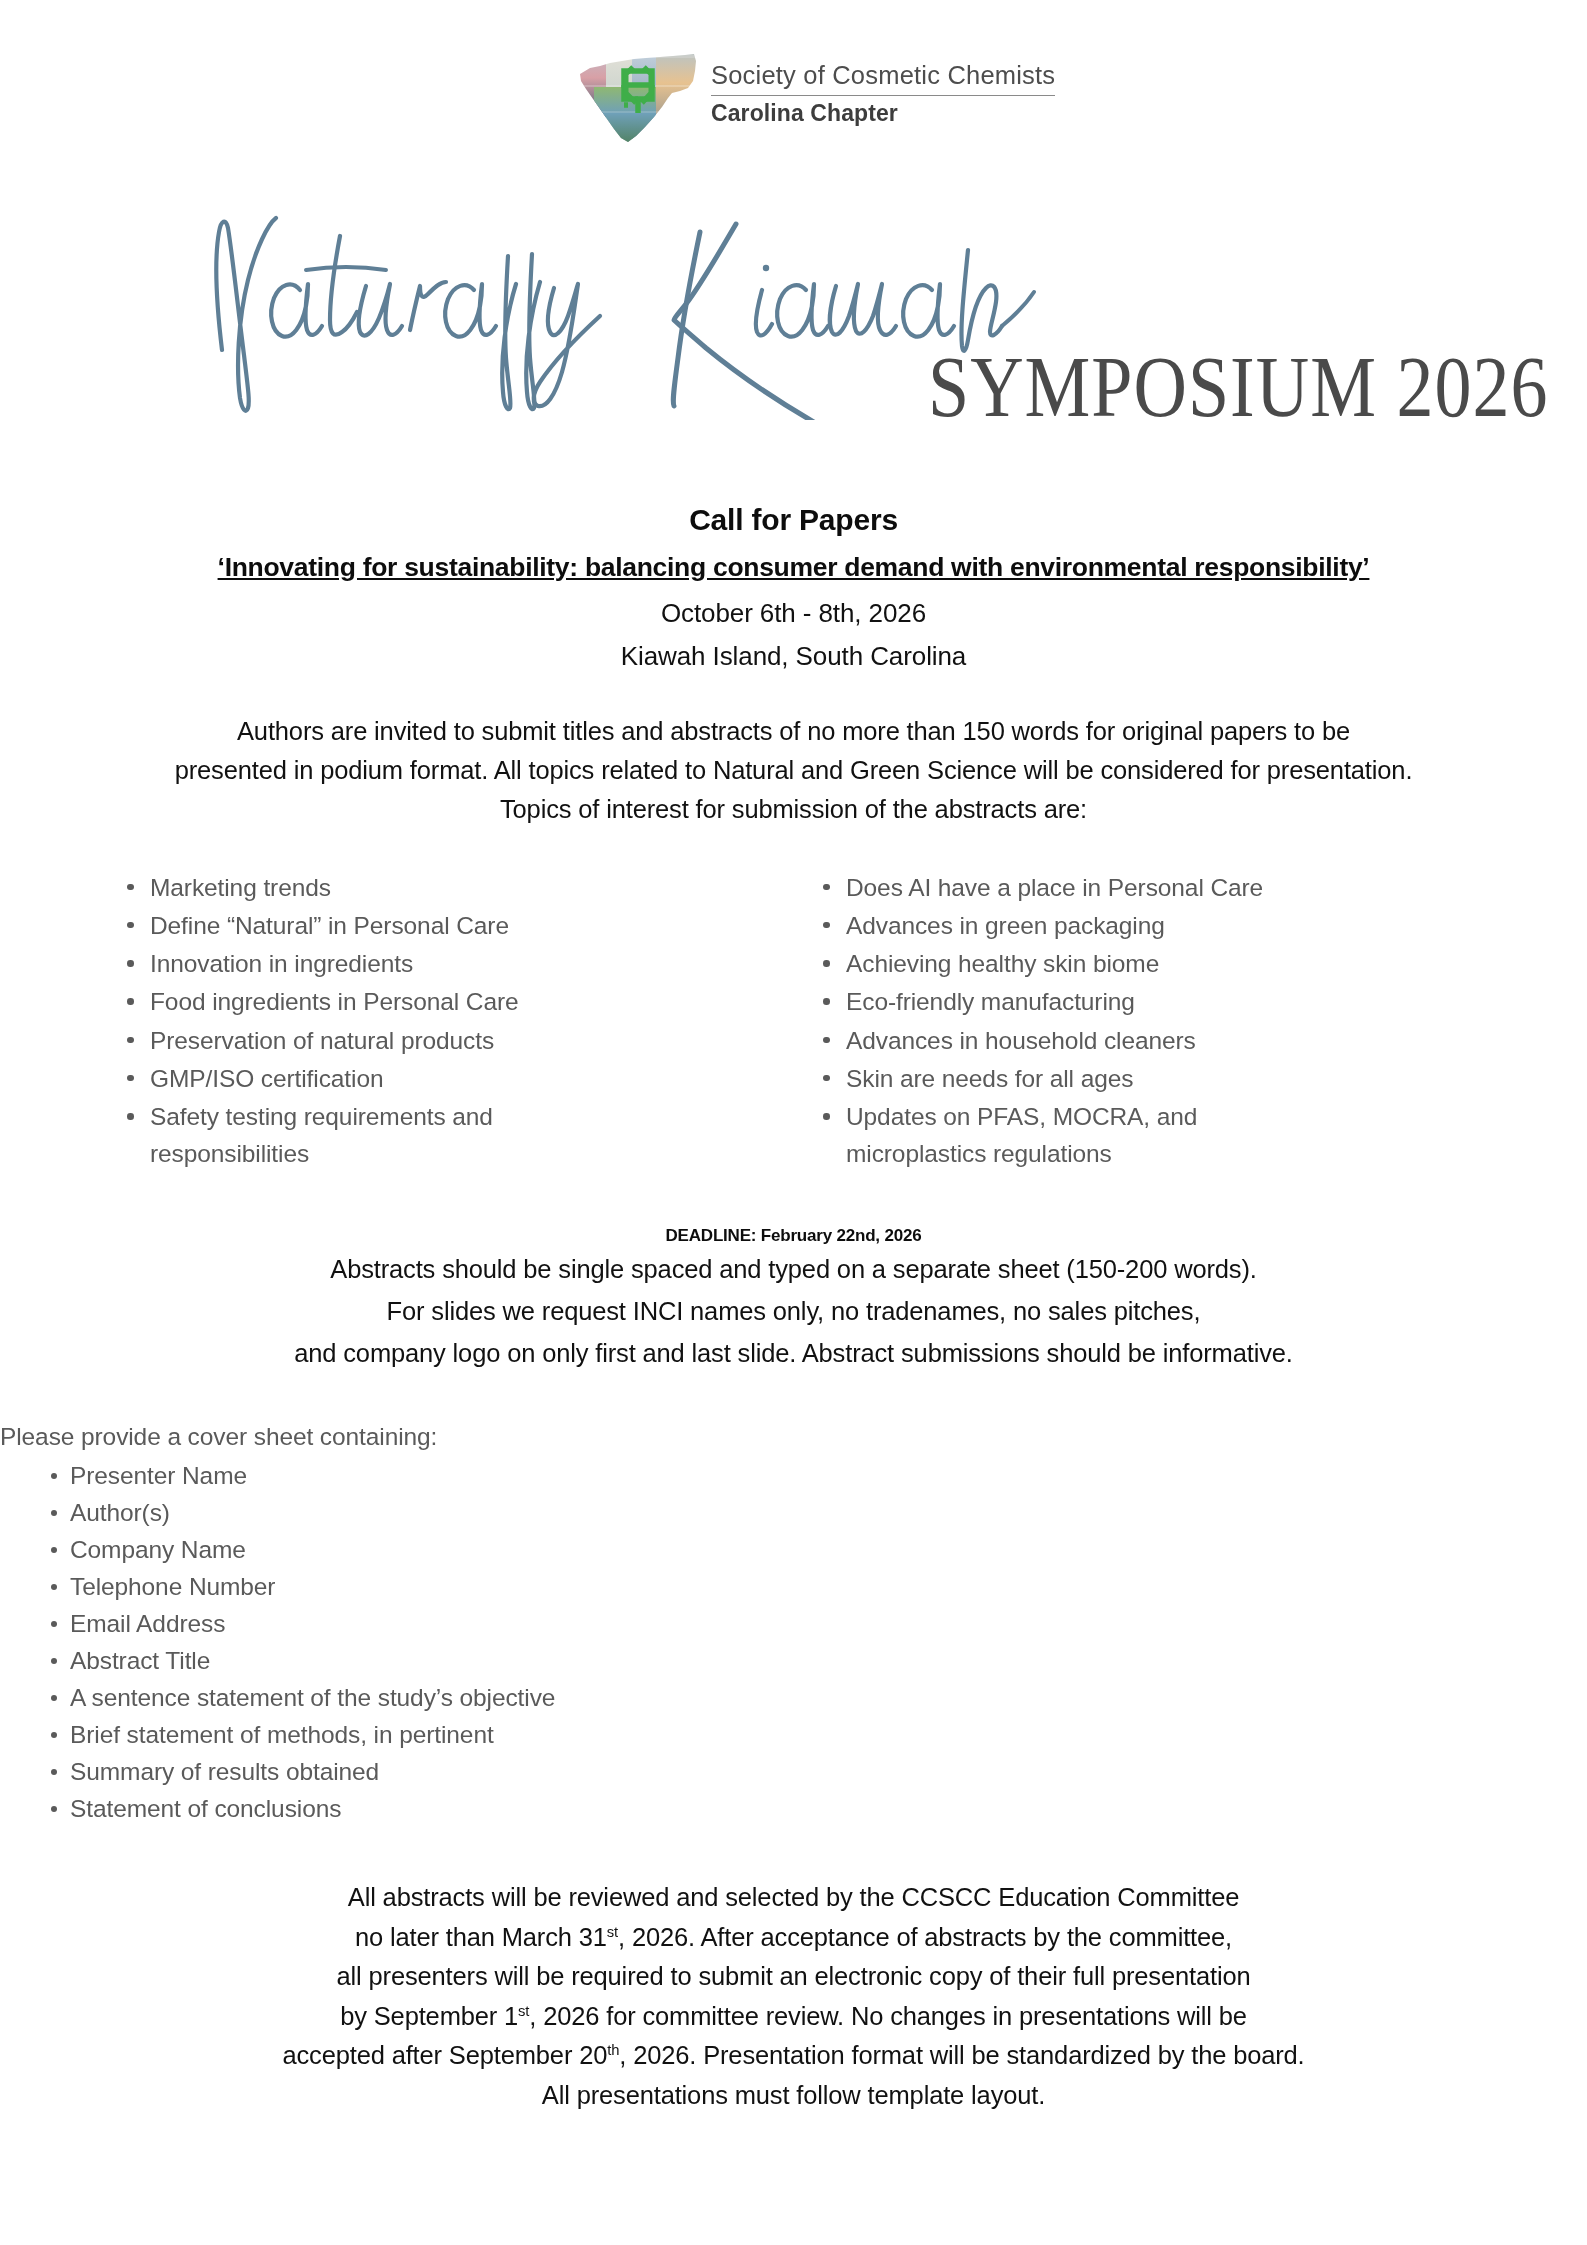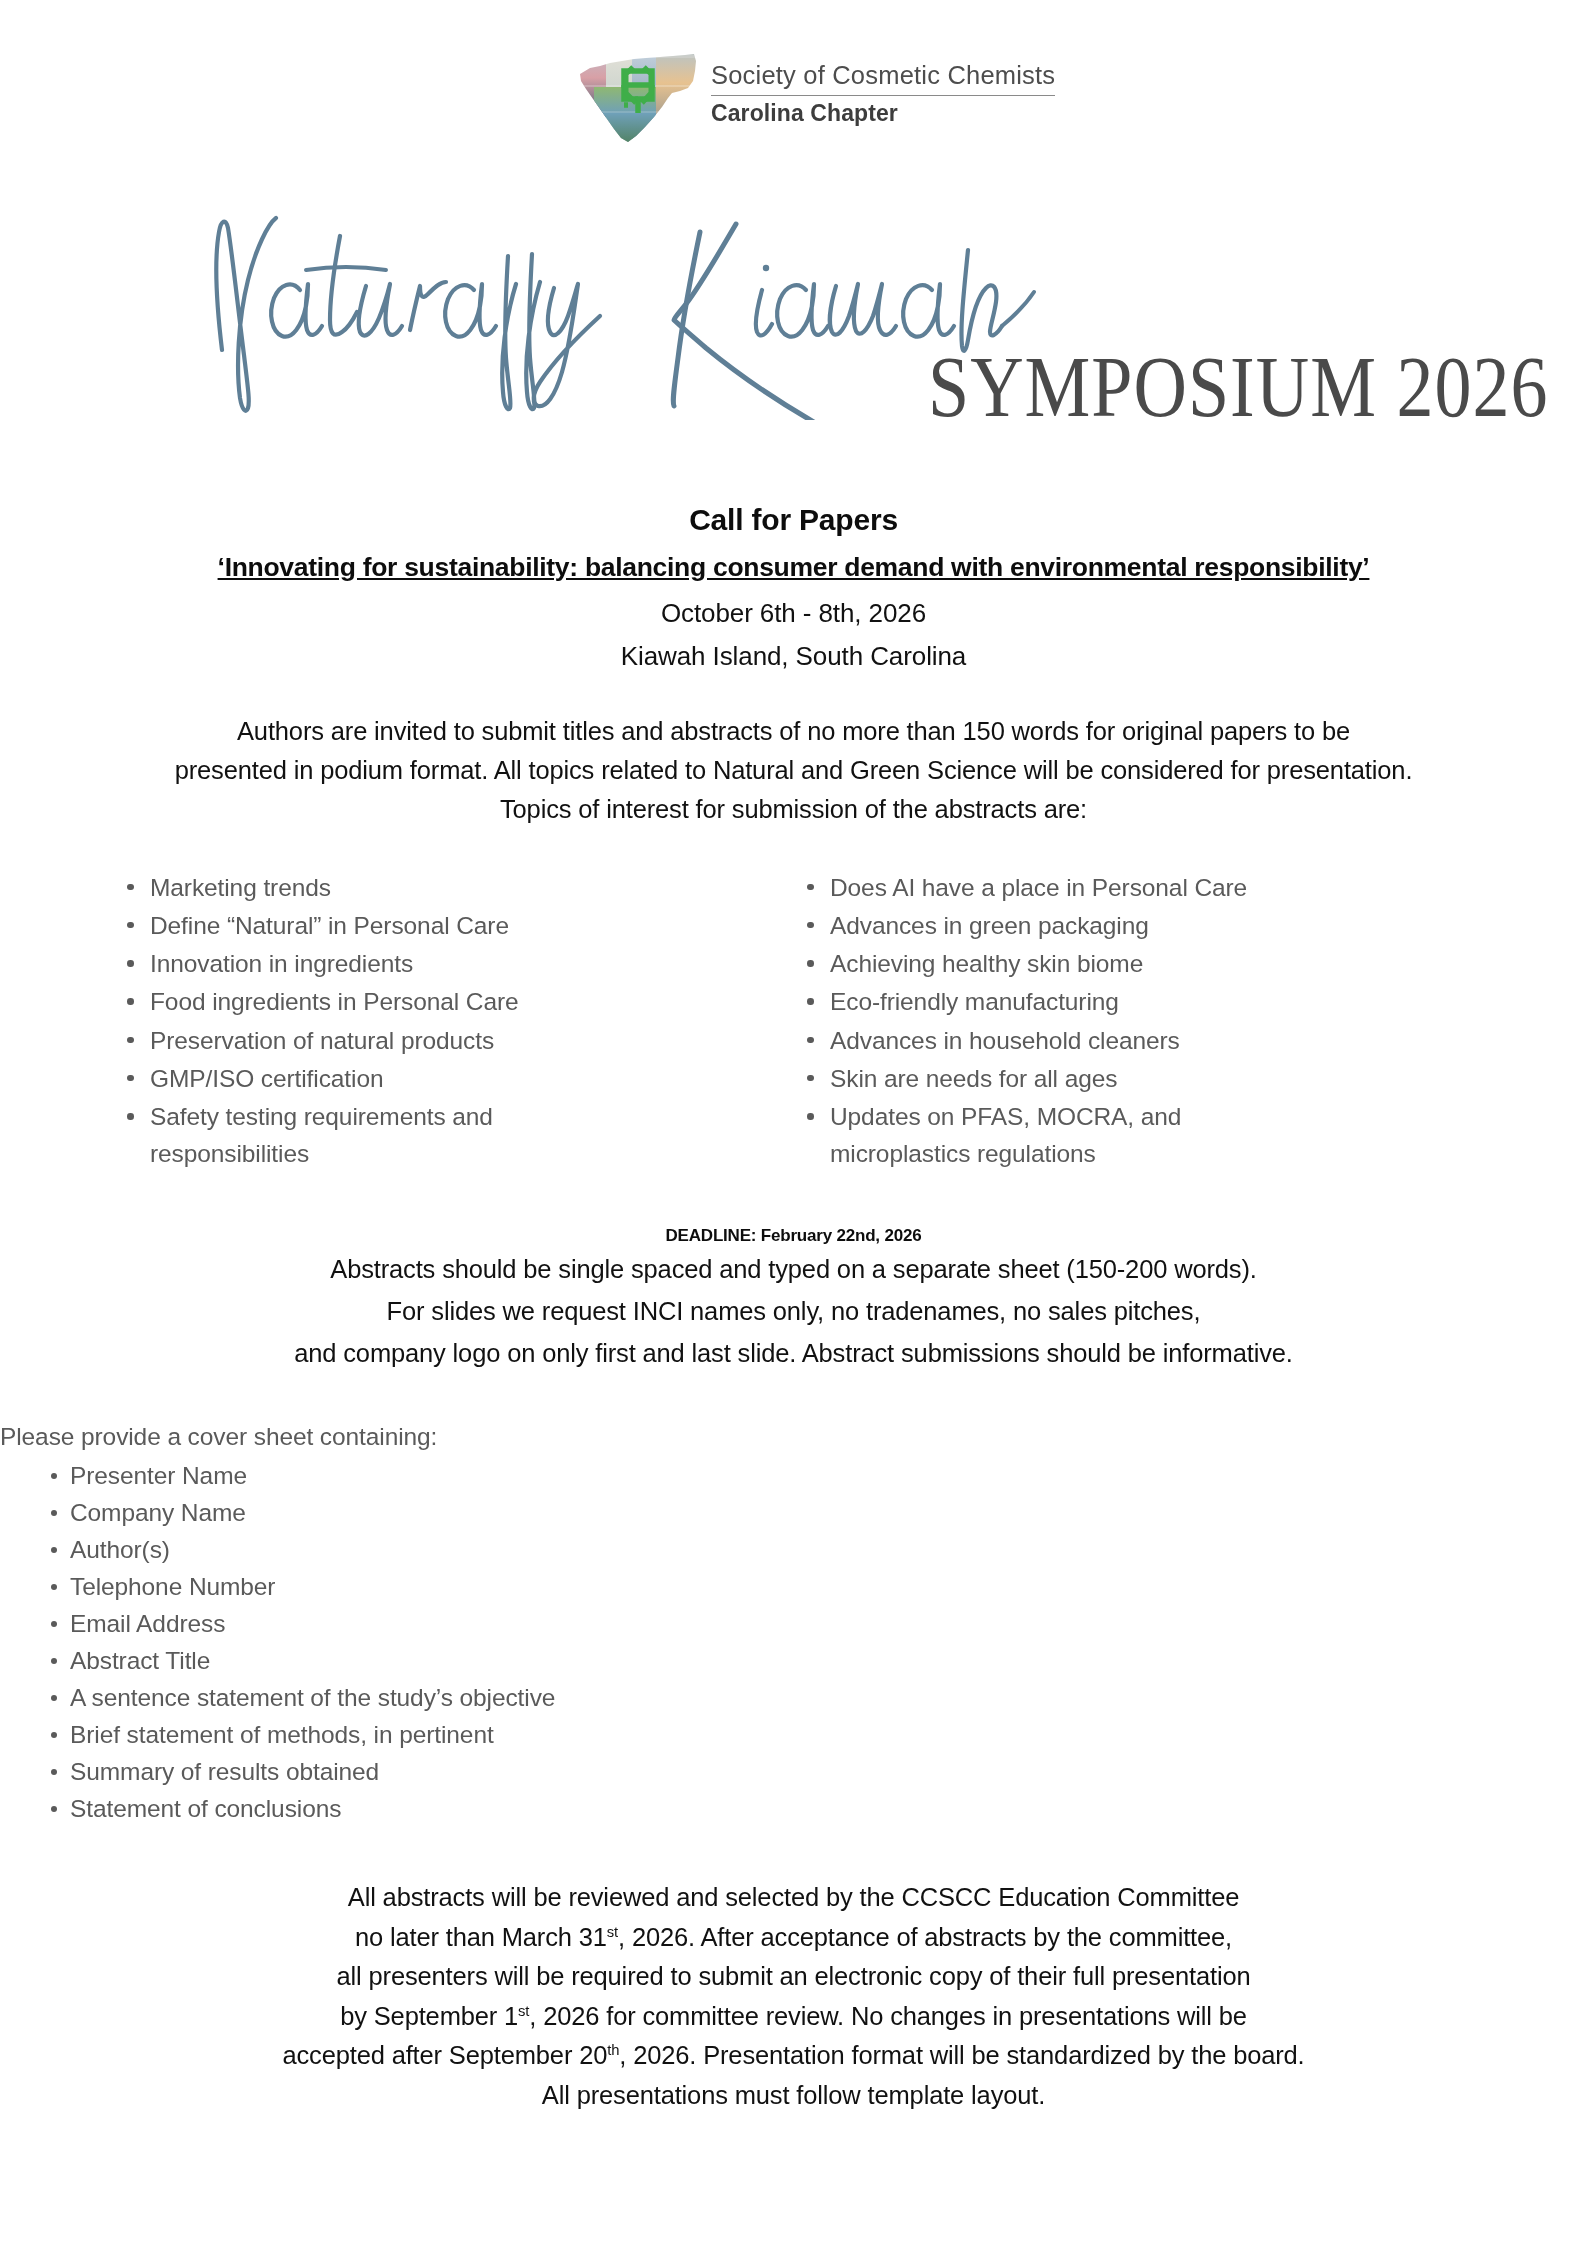"Marketing trends" .topics { gap: 0 -> 16px }
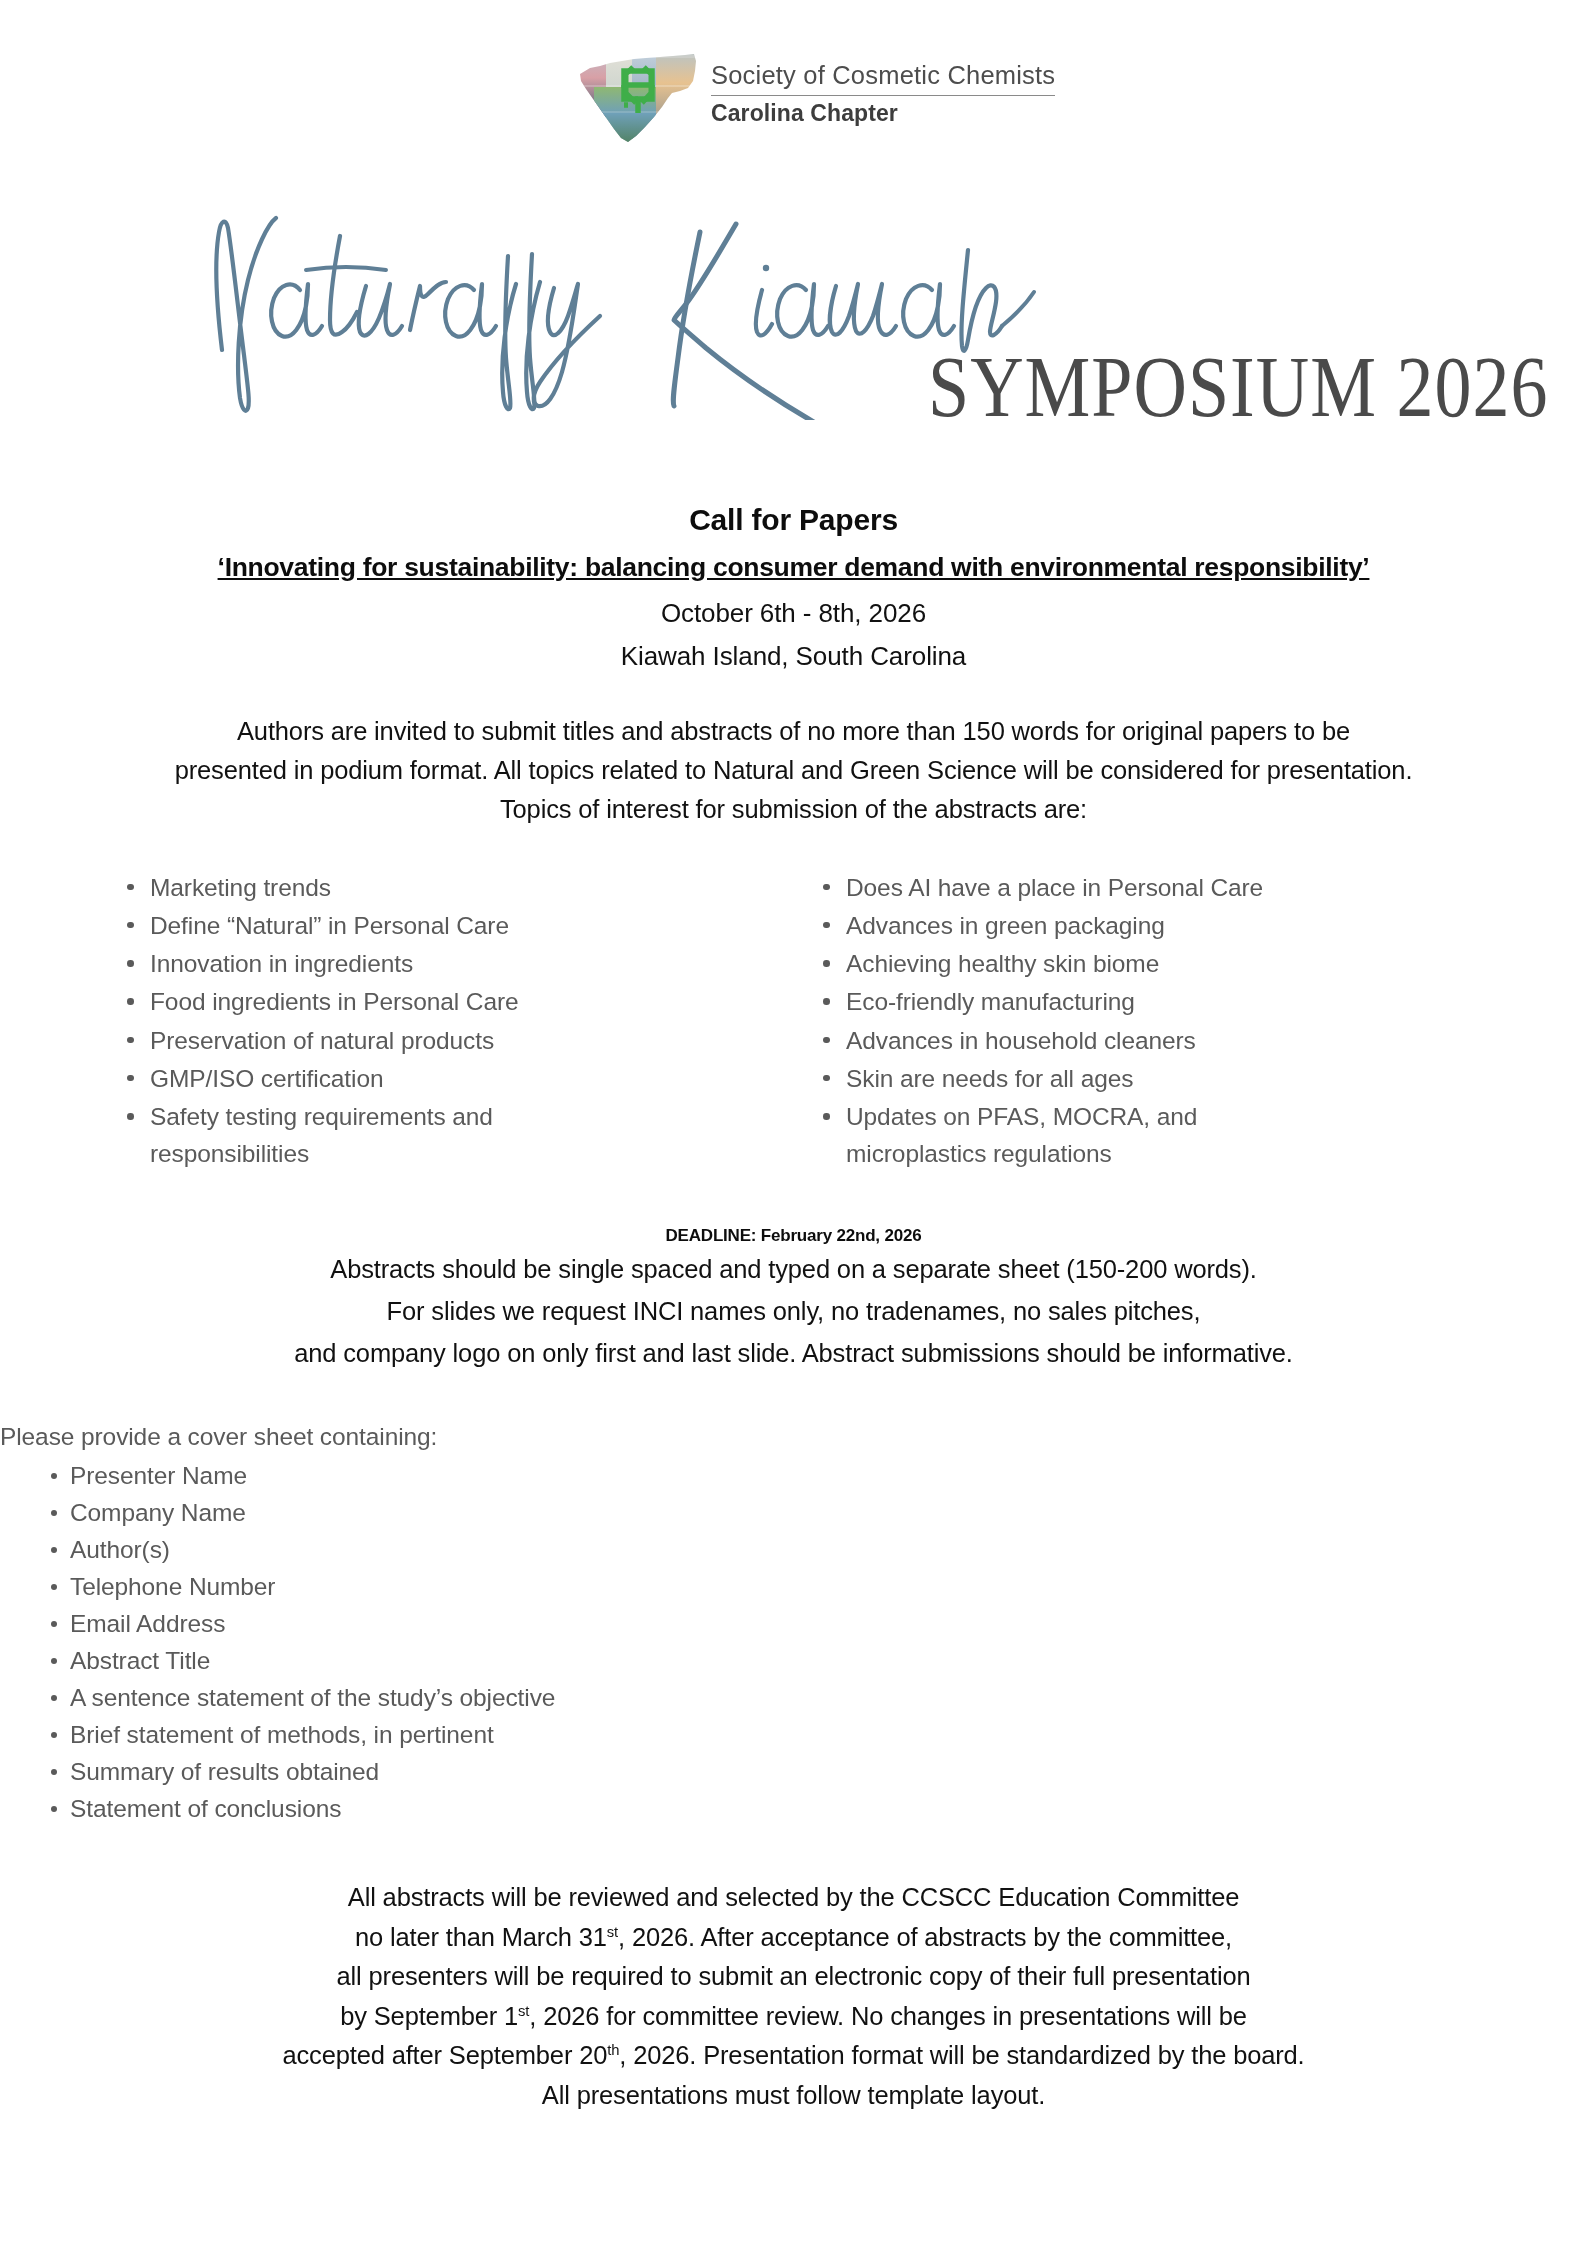"Company Name" li { order: before "Author(s)" -> after "Author(s)" }
